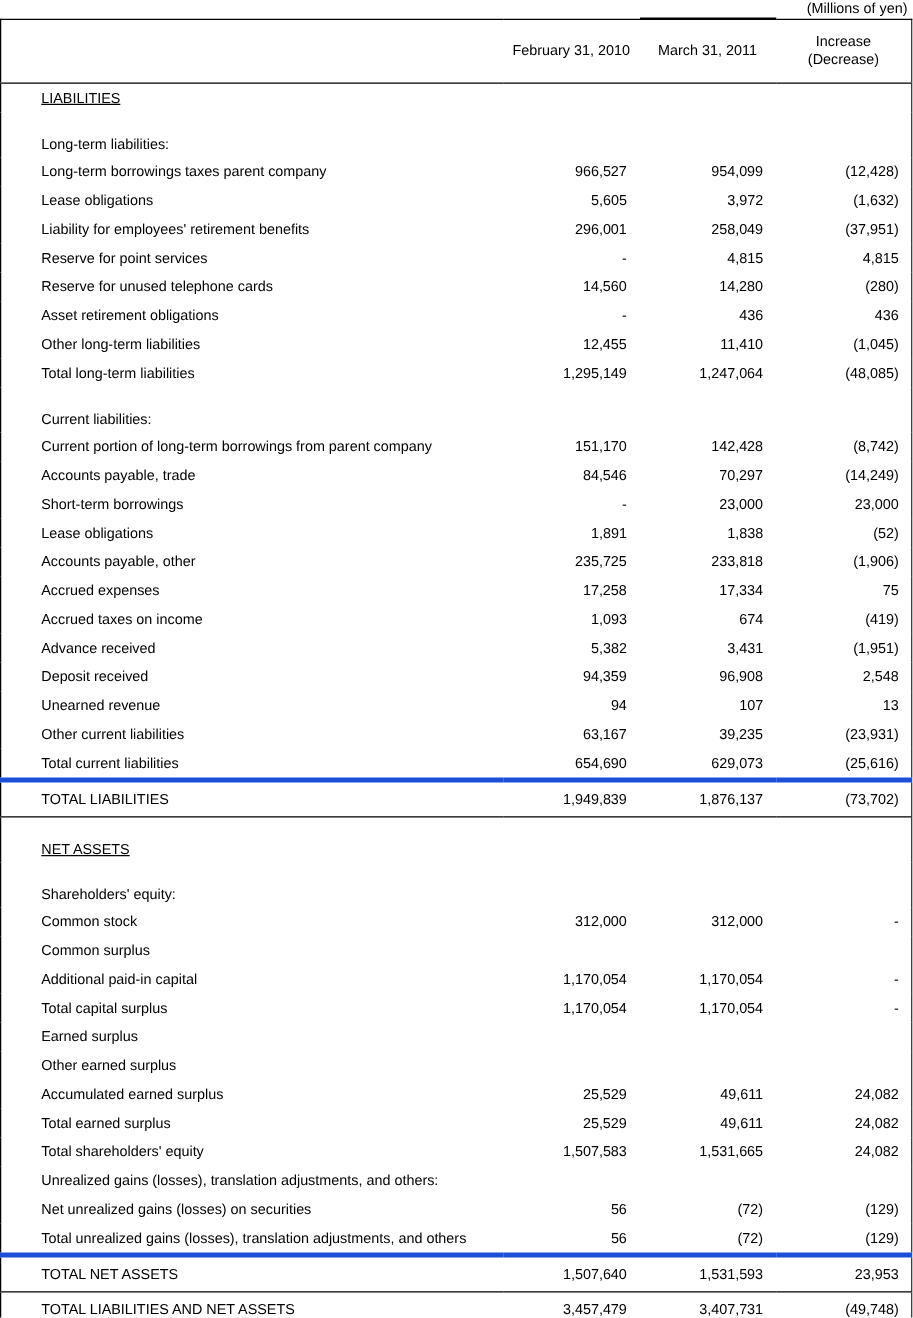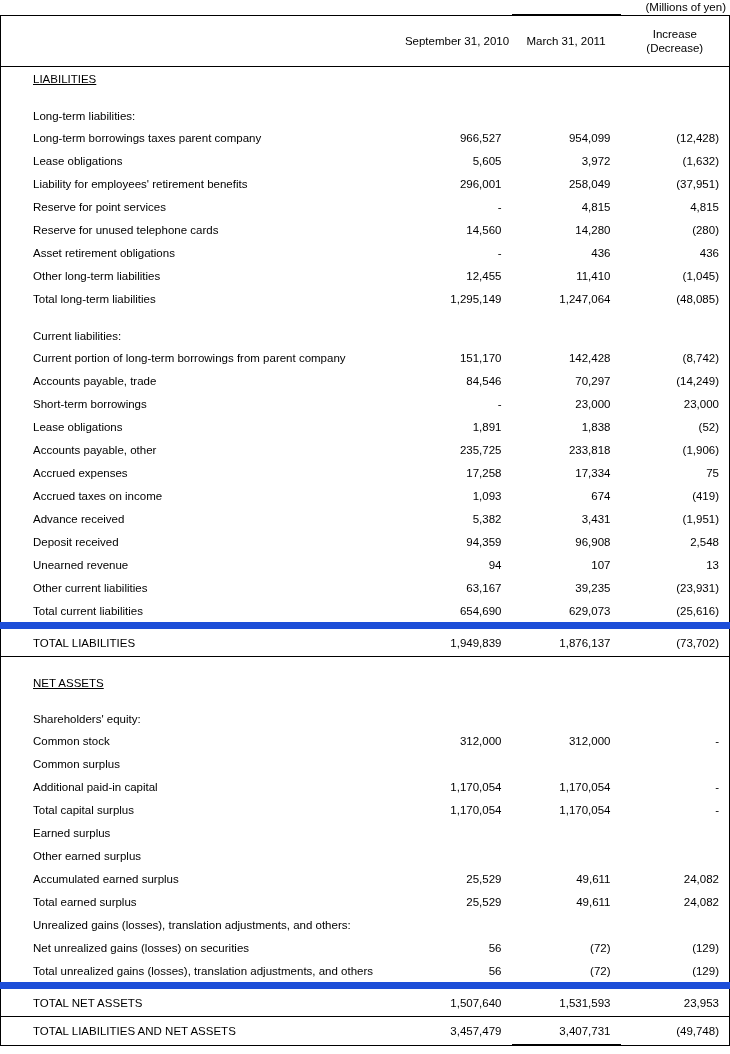"September 31, 2010" td.v10 { text: September -> February }
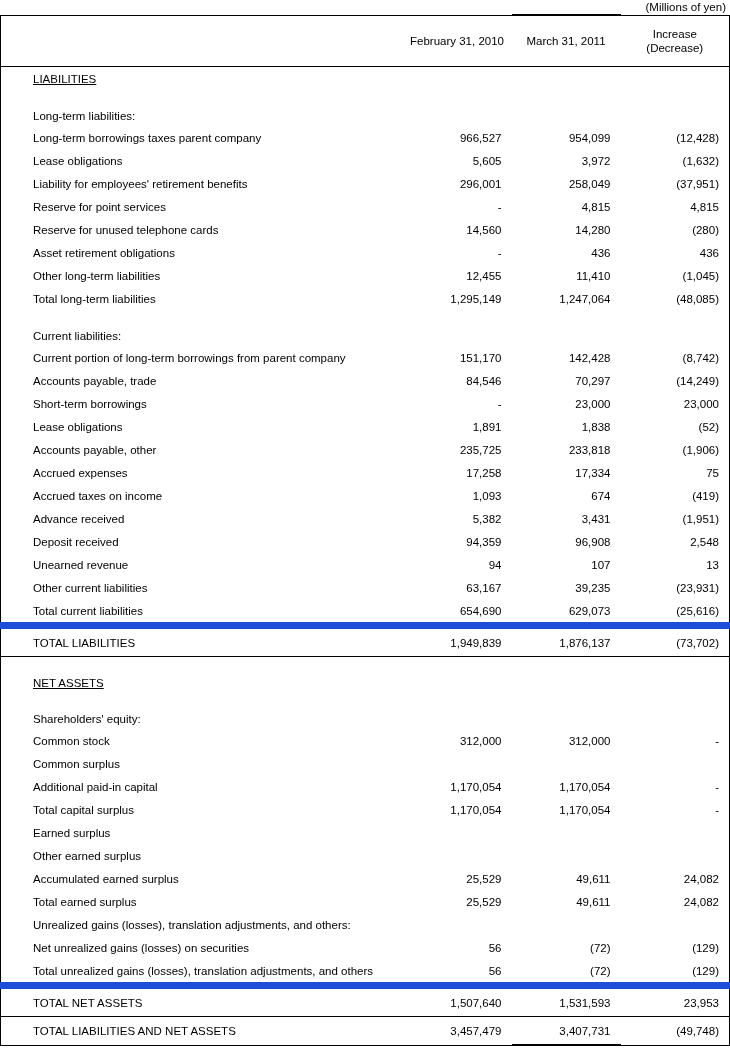"TOTAL LIABILITIES" tr.rule-top td { border-top: 7px solid #1d4ed8 -> 4px solid #1d4ed8 }
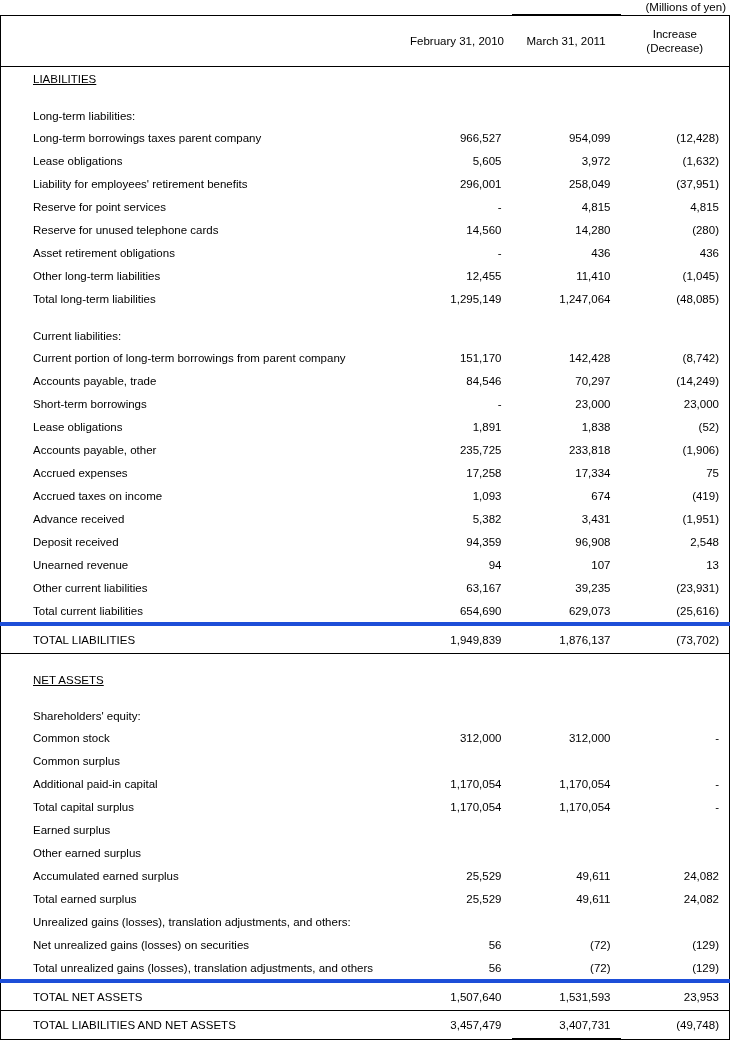"Total shareholders' equity" tr.row { html: none -> <tr> <td>Total shareholders' equity</td> <td>1,507,583</td> <td>1,531,665</td> <td>24,082</td> </tr> }
